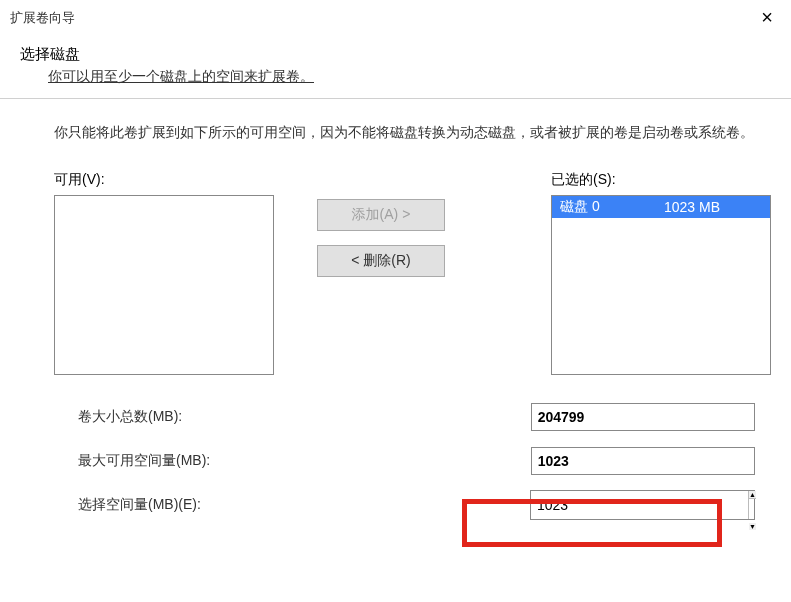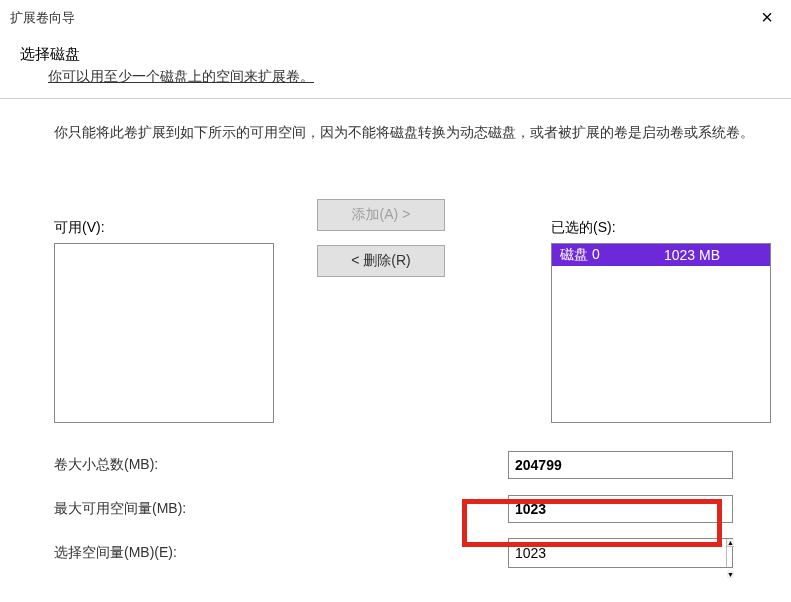"可用(V):" .list-label { margin-top: 48px -> none }
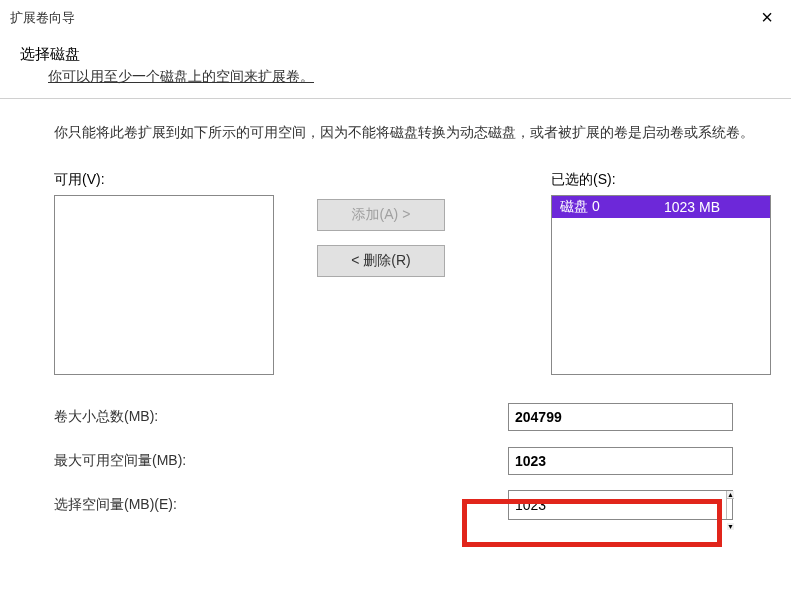"磁盘 0" .list-item-sel { background: #6d28d9 -> #3b82f6 }
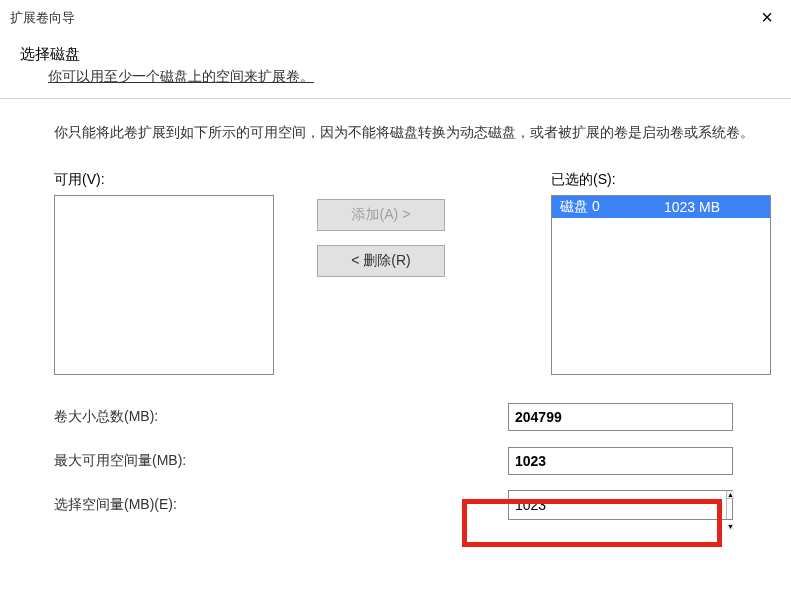"卷大小总数(MB):" .fields { margin-left: none -> 24px }
